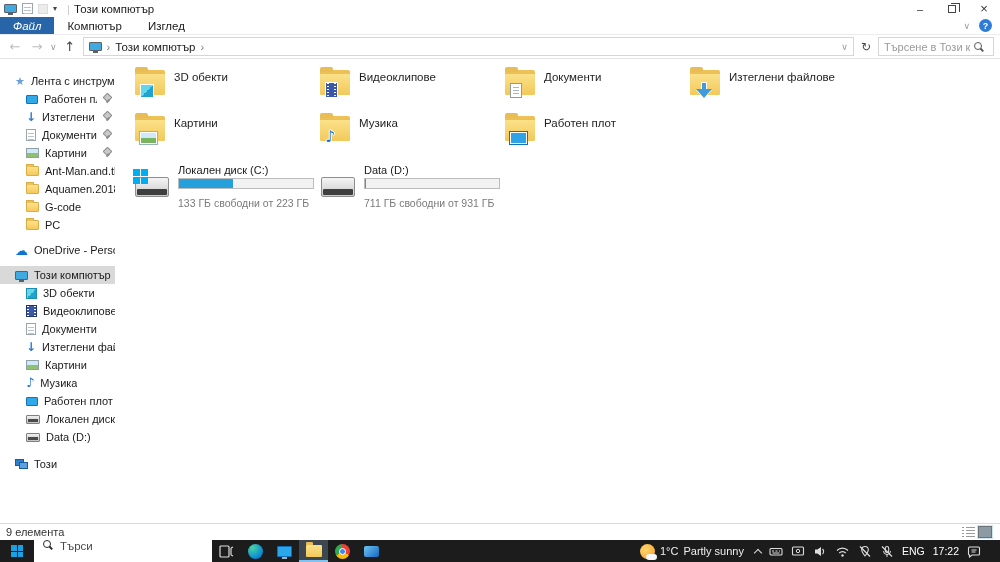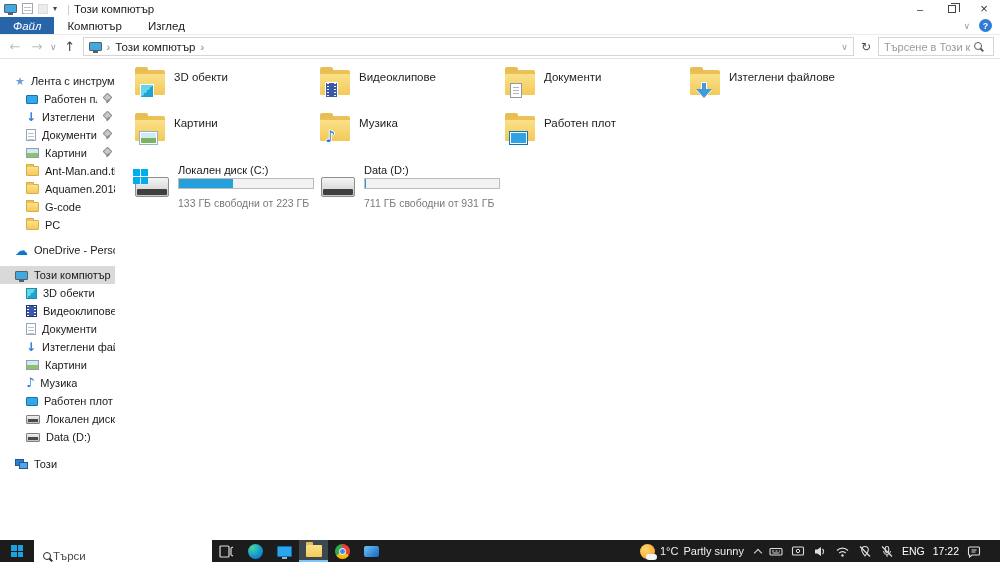"9 елемента" div.statusbar { html: none -> <div> <span>9 елемента</span> <div> <span></span> <span></span> </div> </div> }
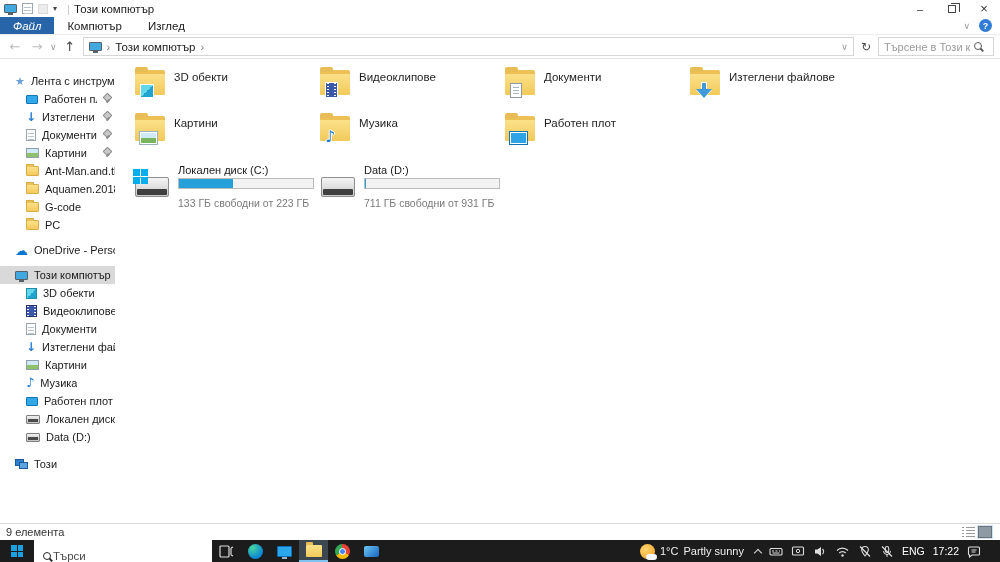"Търси" .tsearch { align-items: flex-end -> flex-start; gap: none -> 7px }
